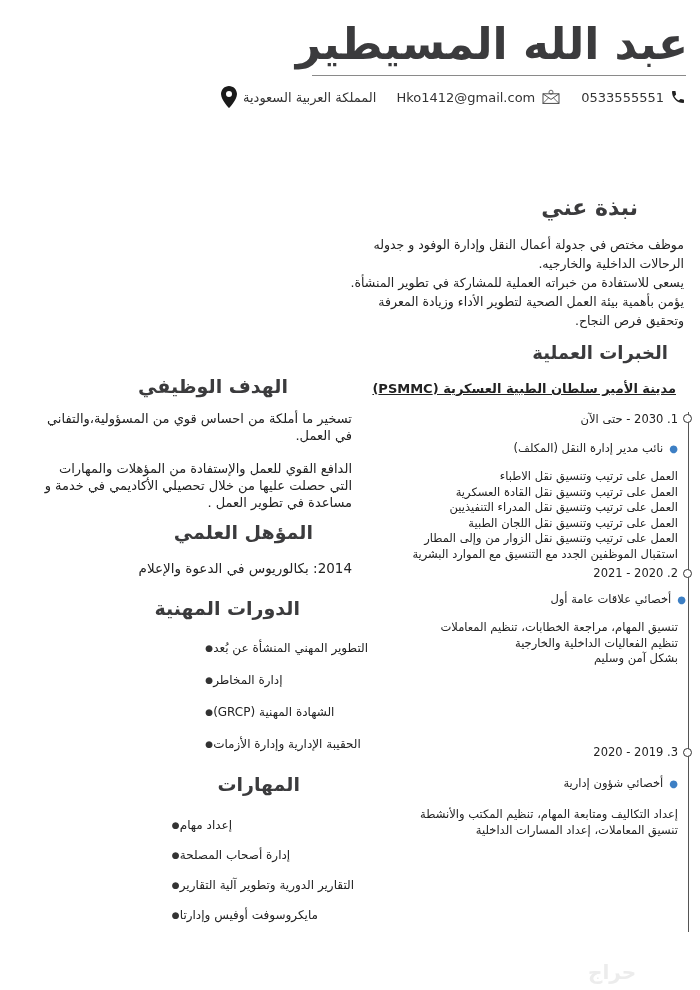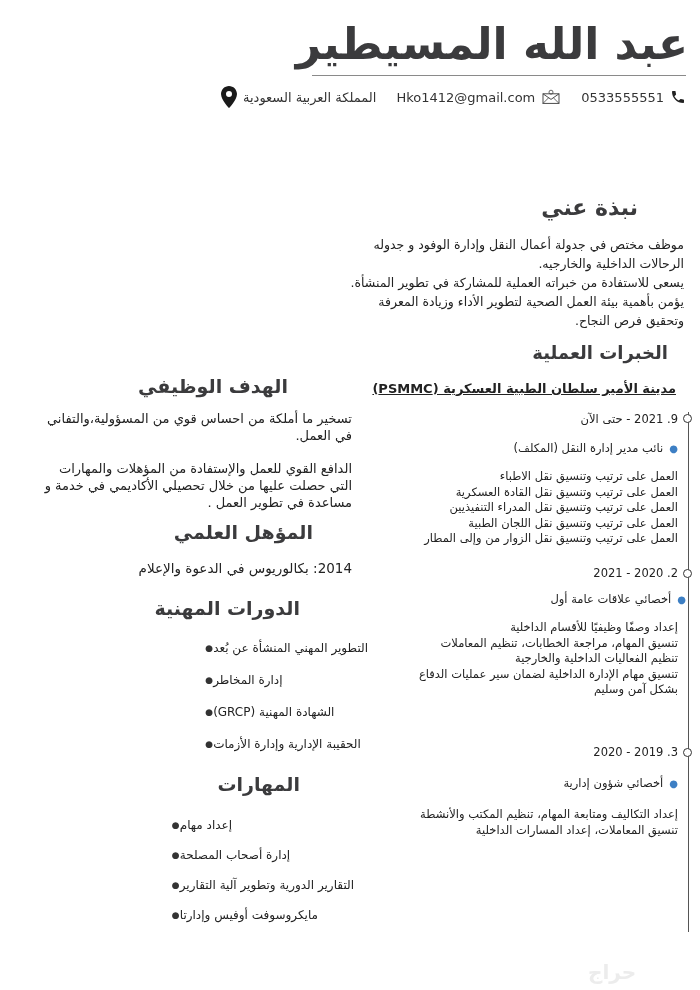"9. 2021 - حتى الآن" div.abs { text: 9. 2021 -> 1. 2030 }
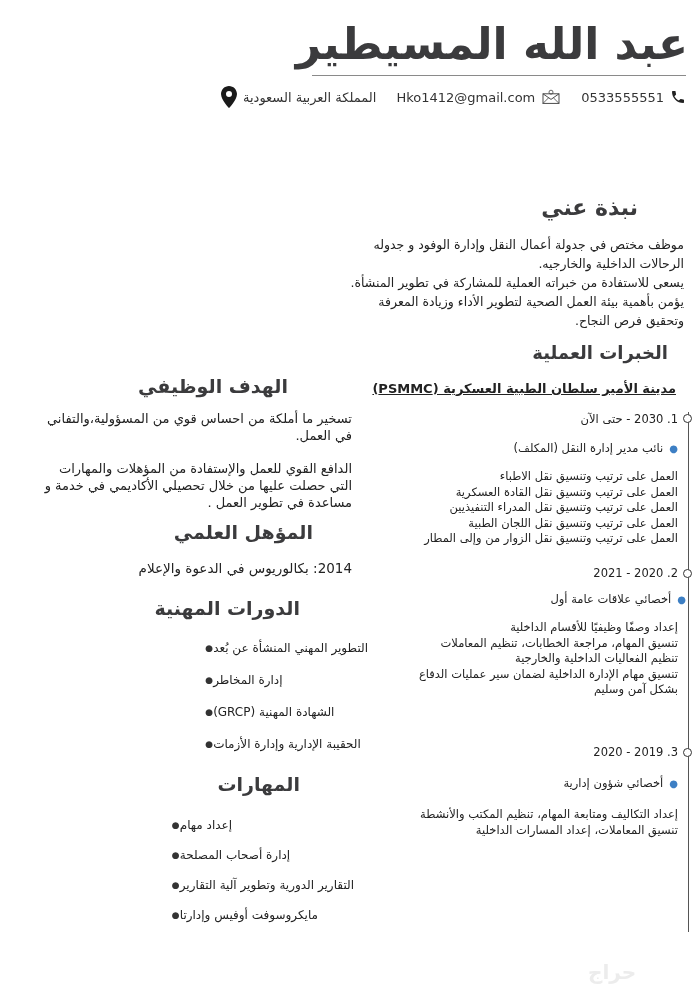"استقبال الموظفين الجدد مع التنسيق" div { html: none -> <div>استقبال الموظفين الجدد مع التنسيق مع الموارد البشرية</div> }
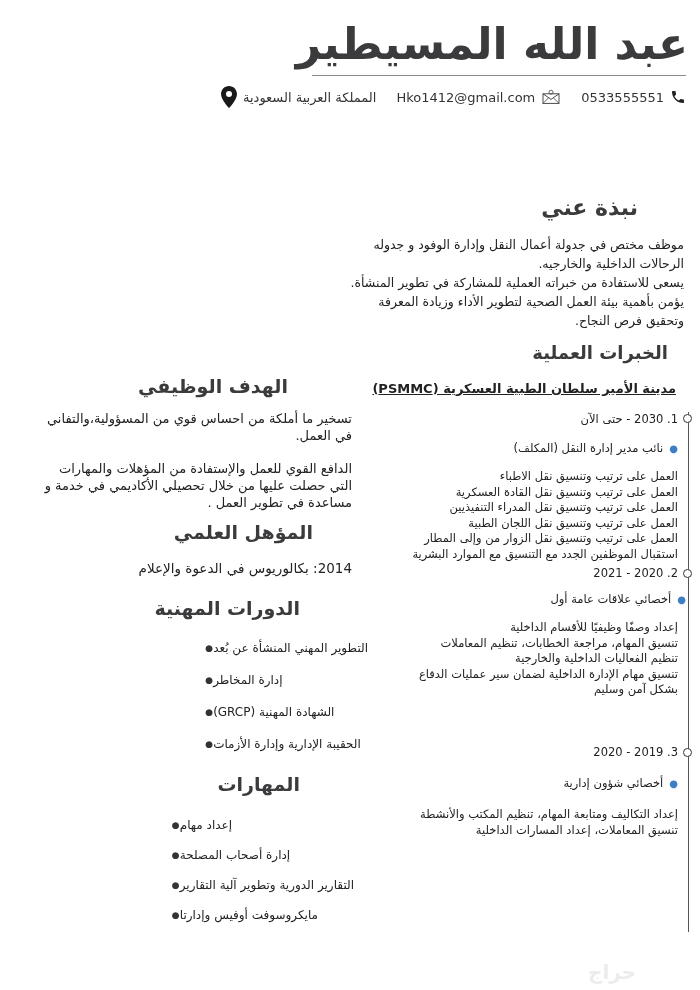"إعداد وصفًا وظيفيًا للأقسام الداخلية" div { html: <div>إعداد وصفًا وظيفيًا للأقسام الداخلية</div> -> none }
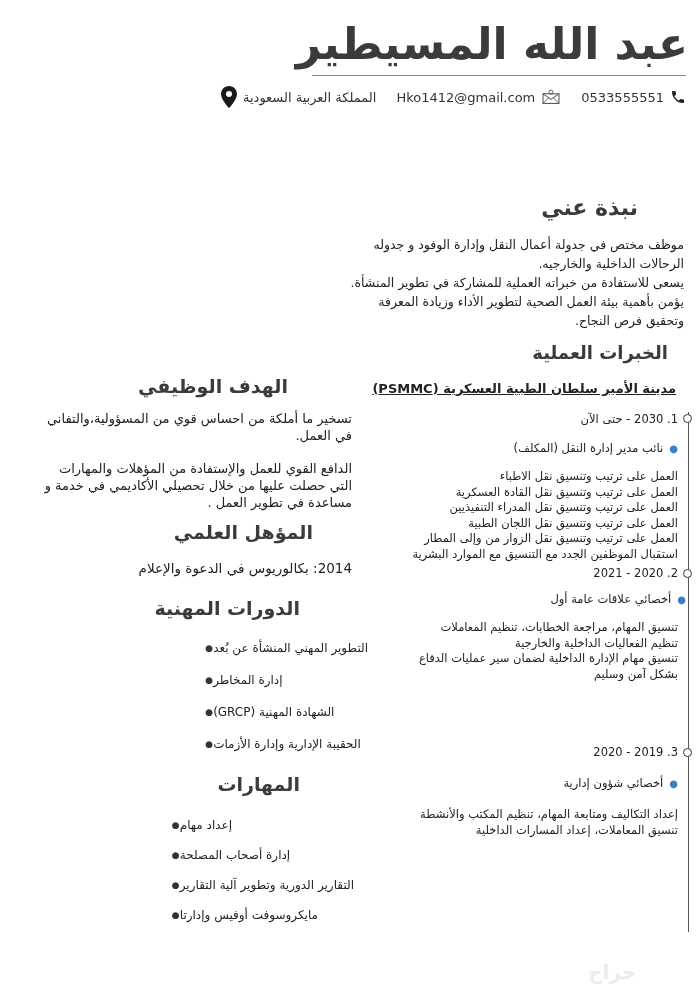"تنسيق مهام الإدارة الداخلية لضمان" div { html: <div>تنسيق مهام الإدارة الداخلية لضمان سير عمليات الدفاع</div> -> none }
